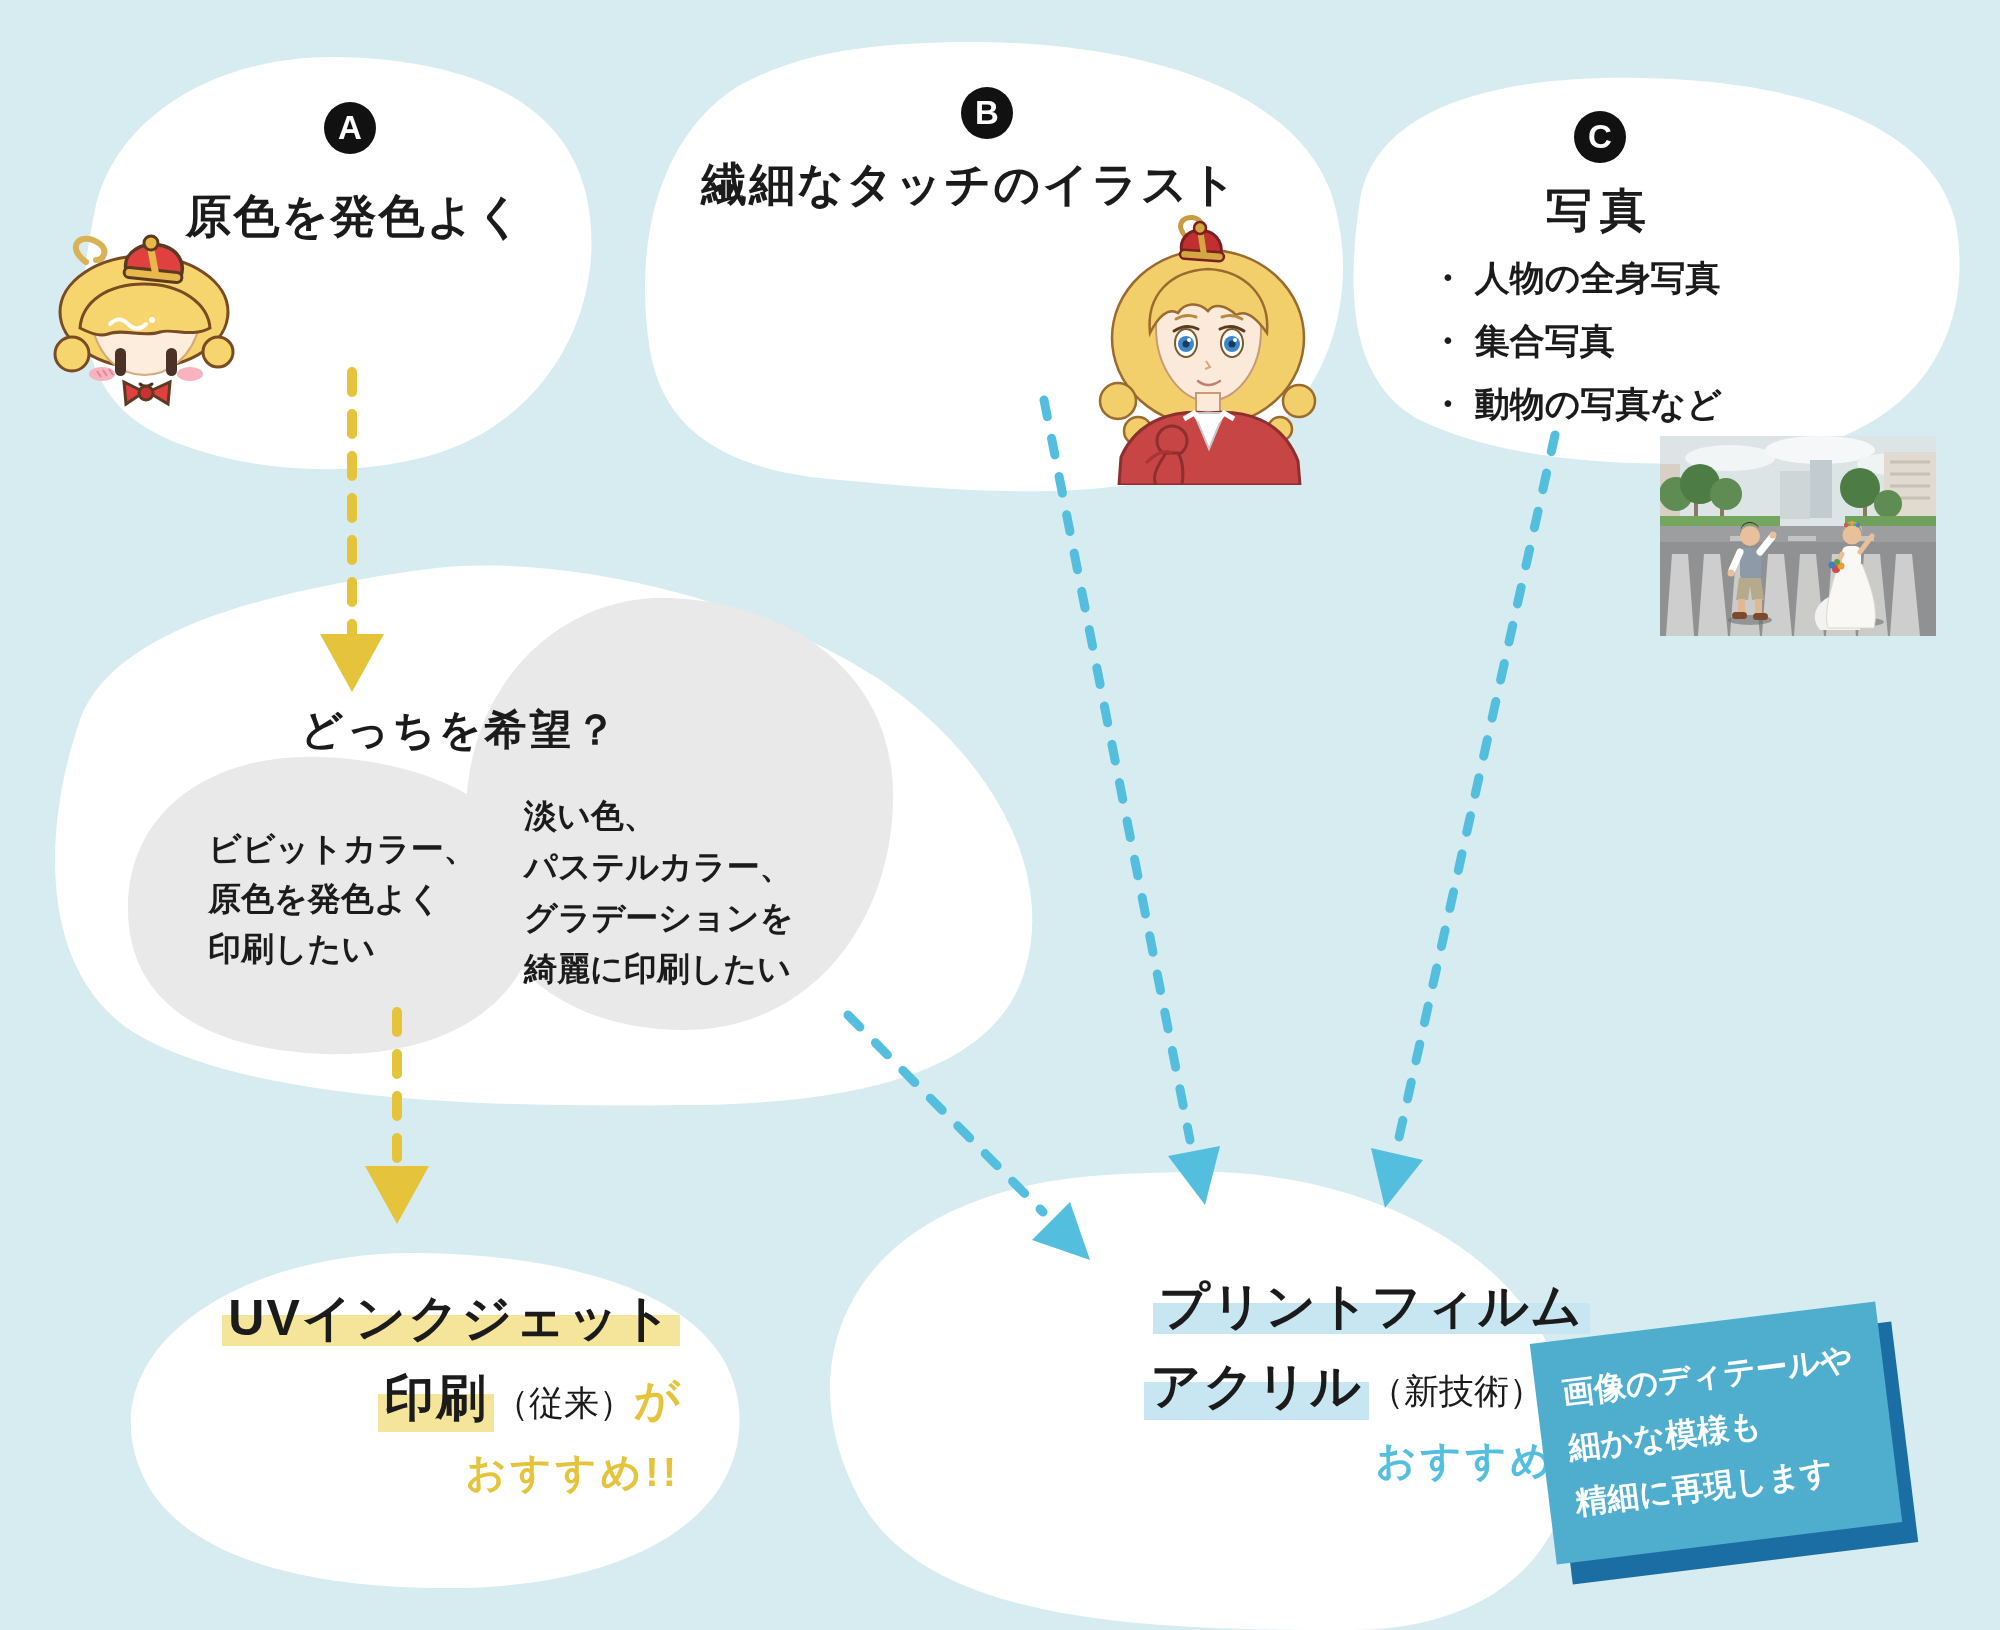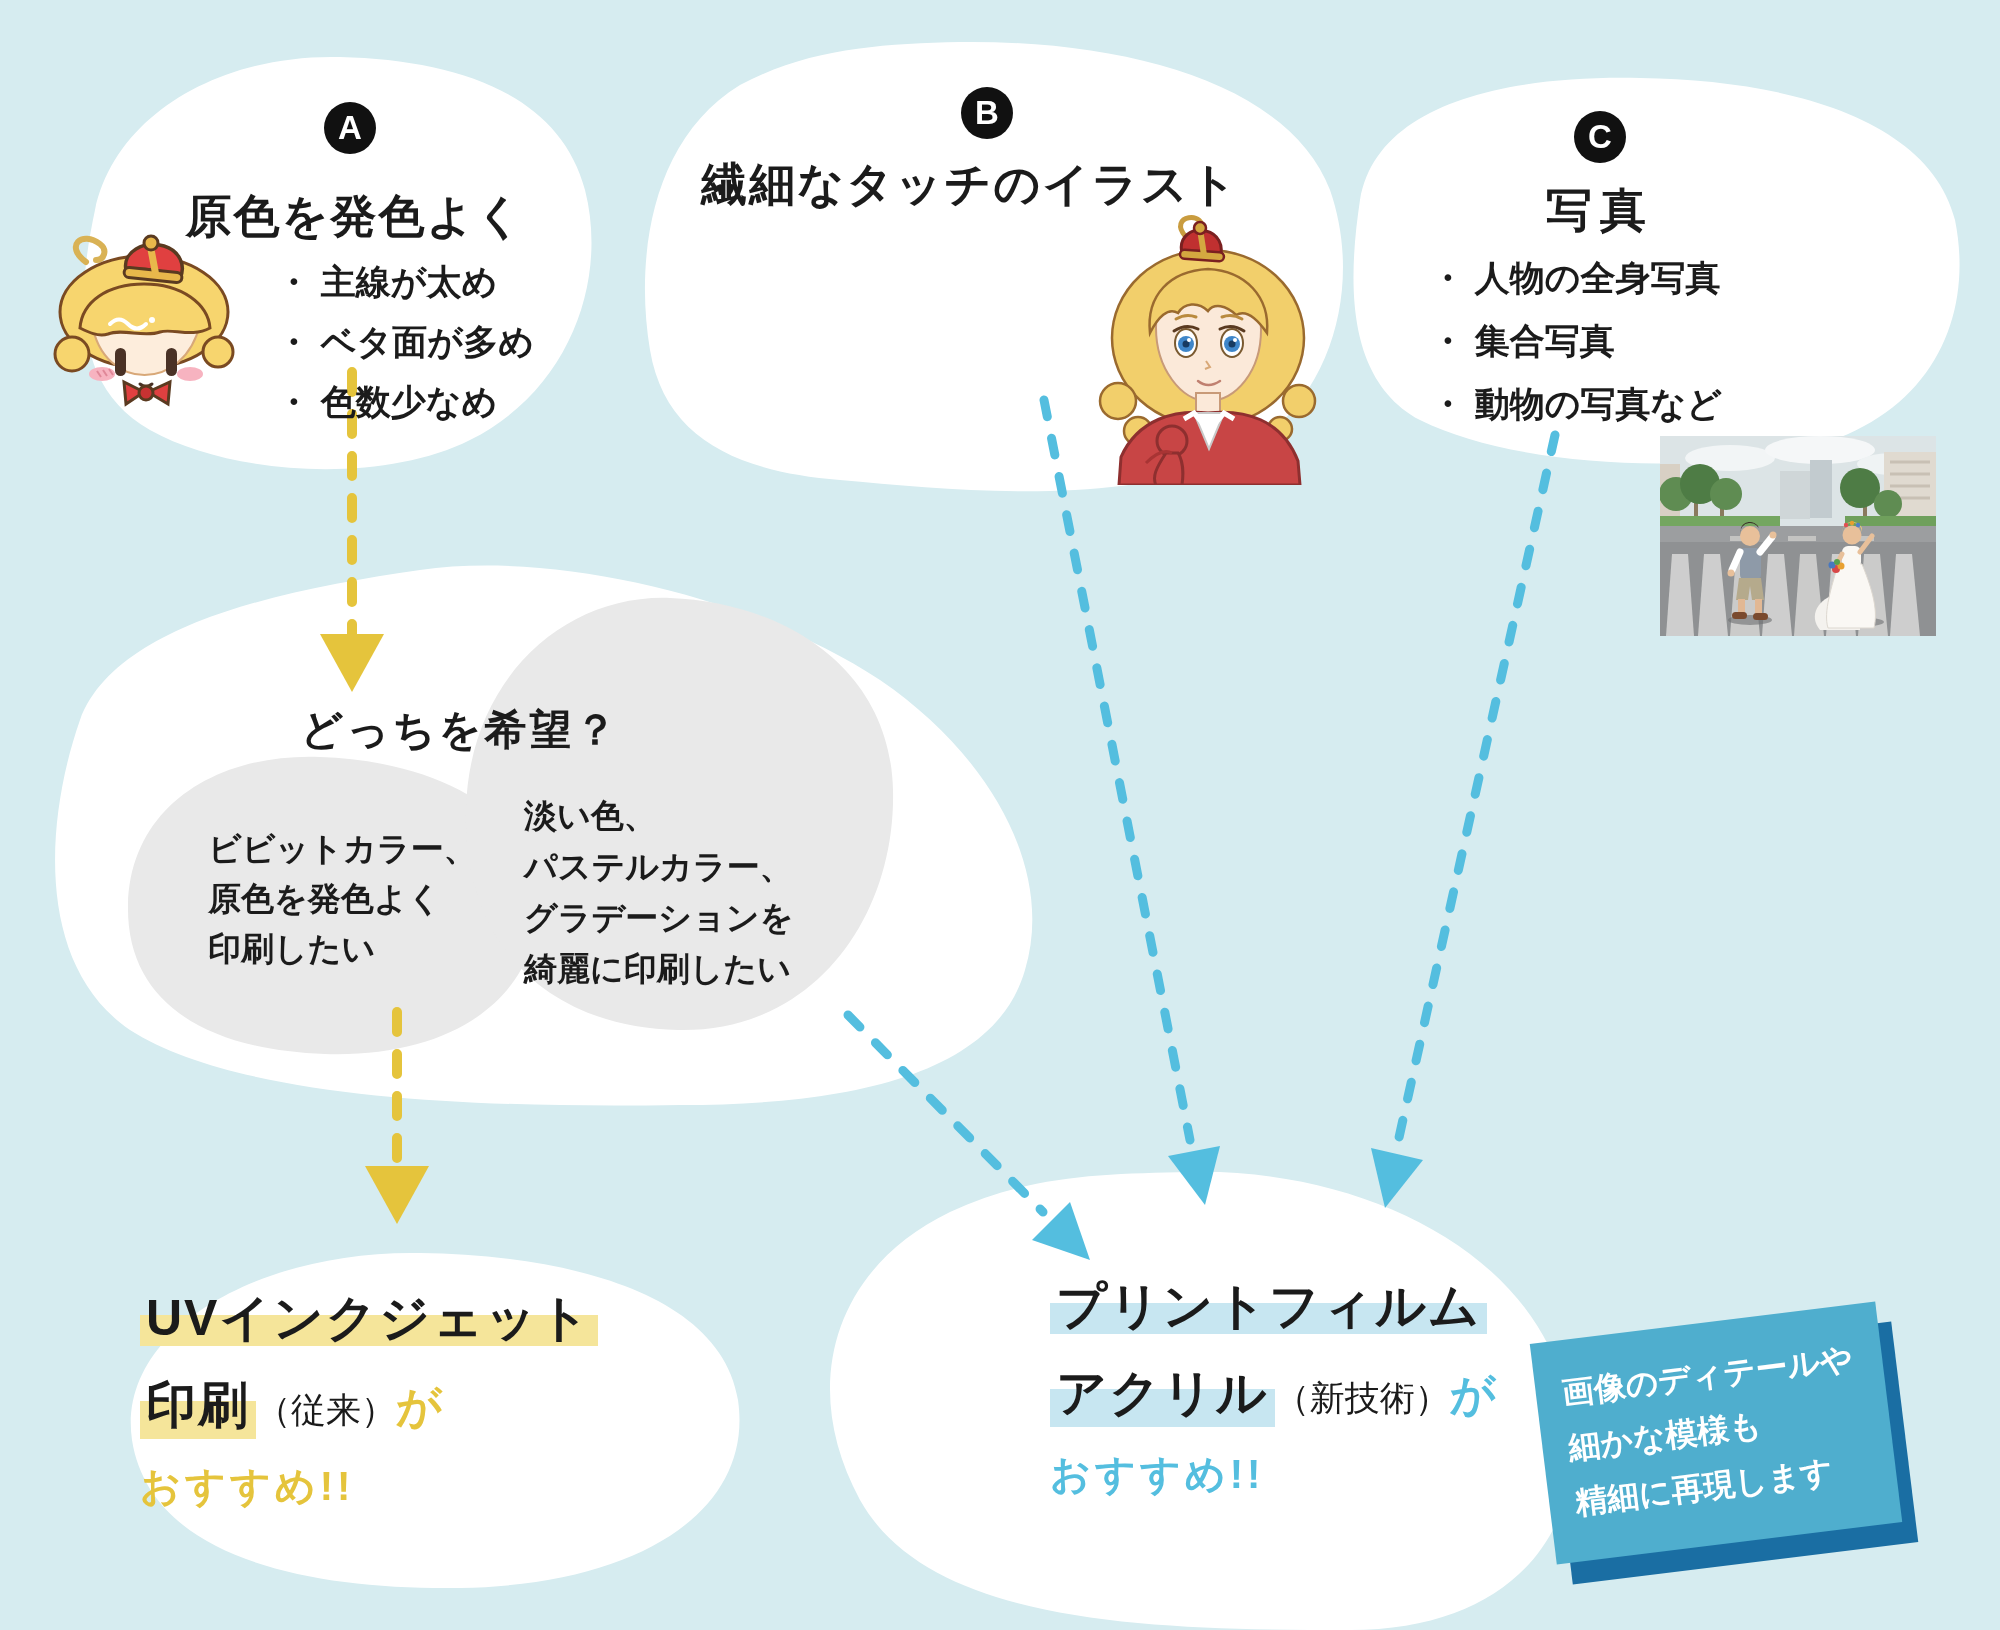"・ 主線が太め" div.bullets { html: <div> <div>・ 主線が太め</div> <div>・ ベタ面が多め</div> <div>・ 色数少なめ</div> </div> -> none }
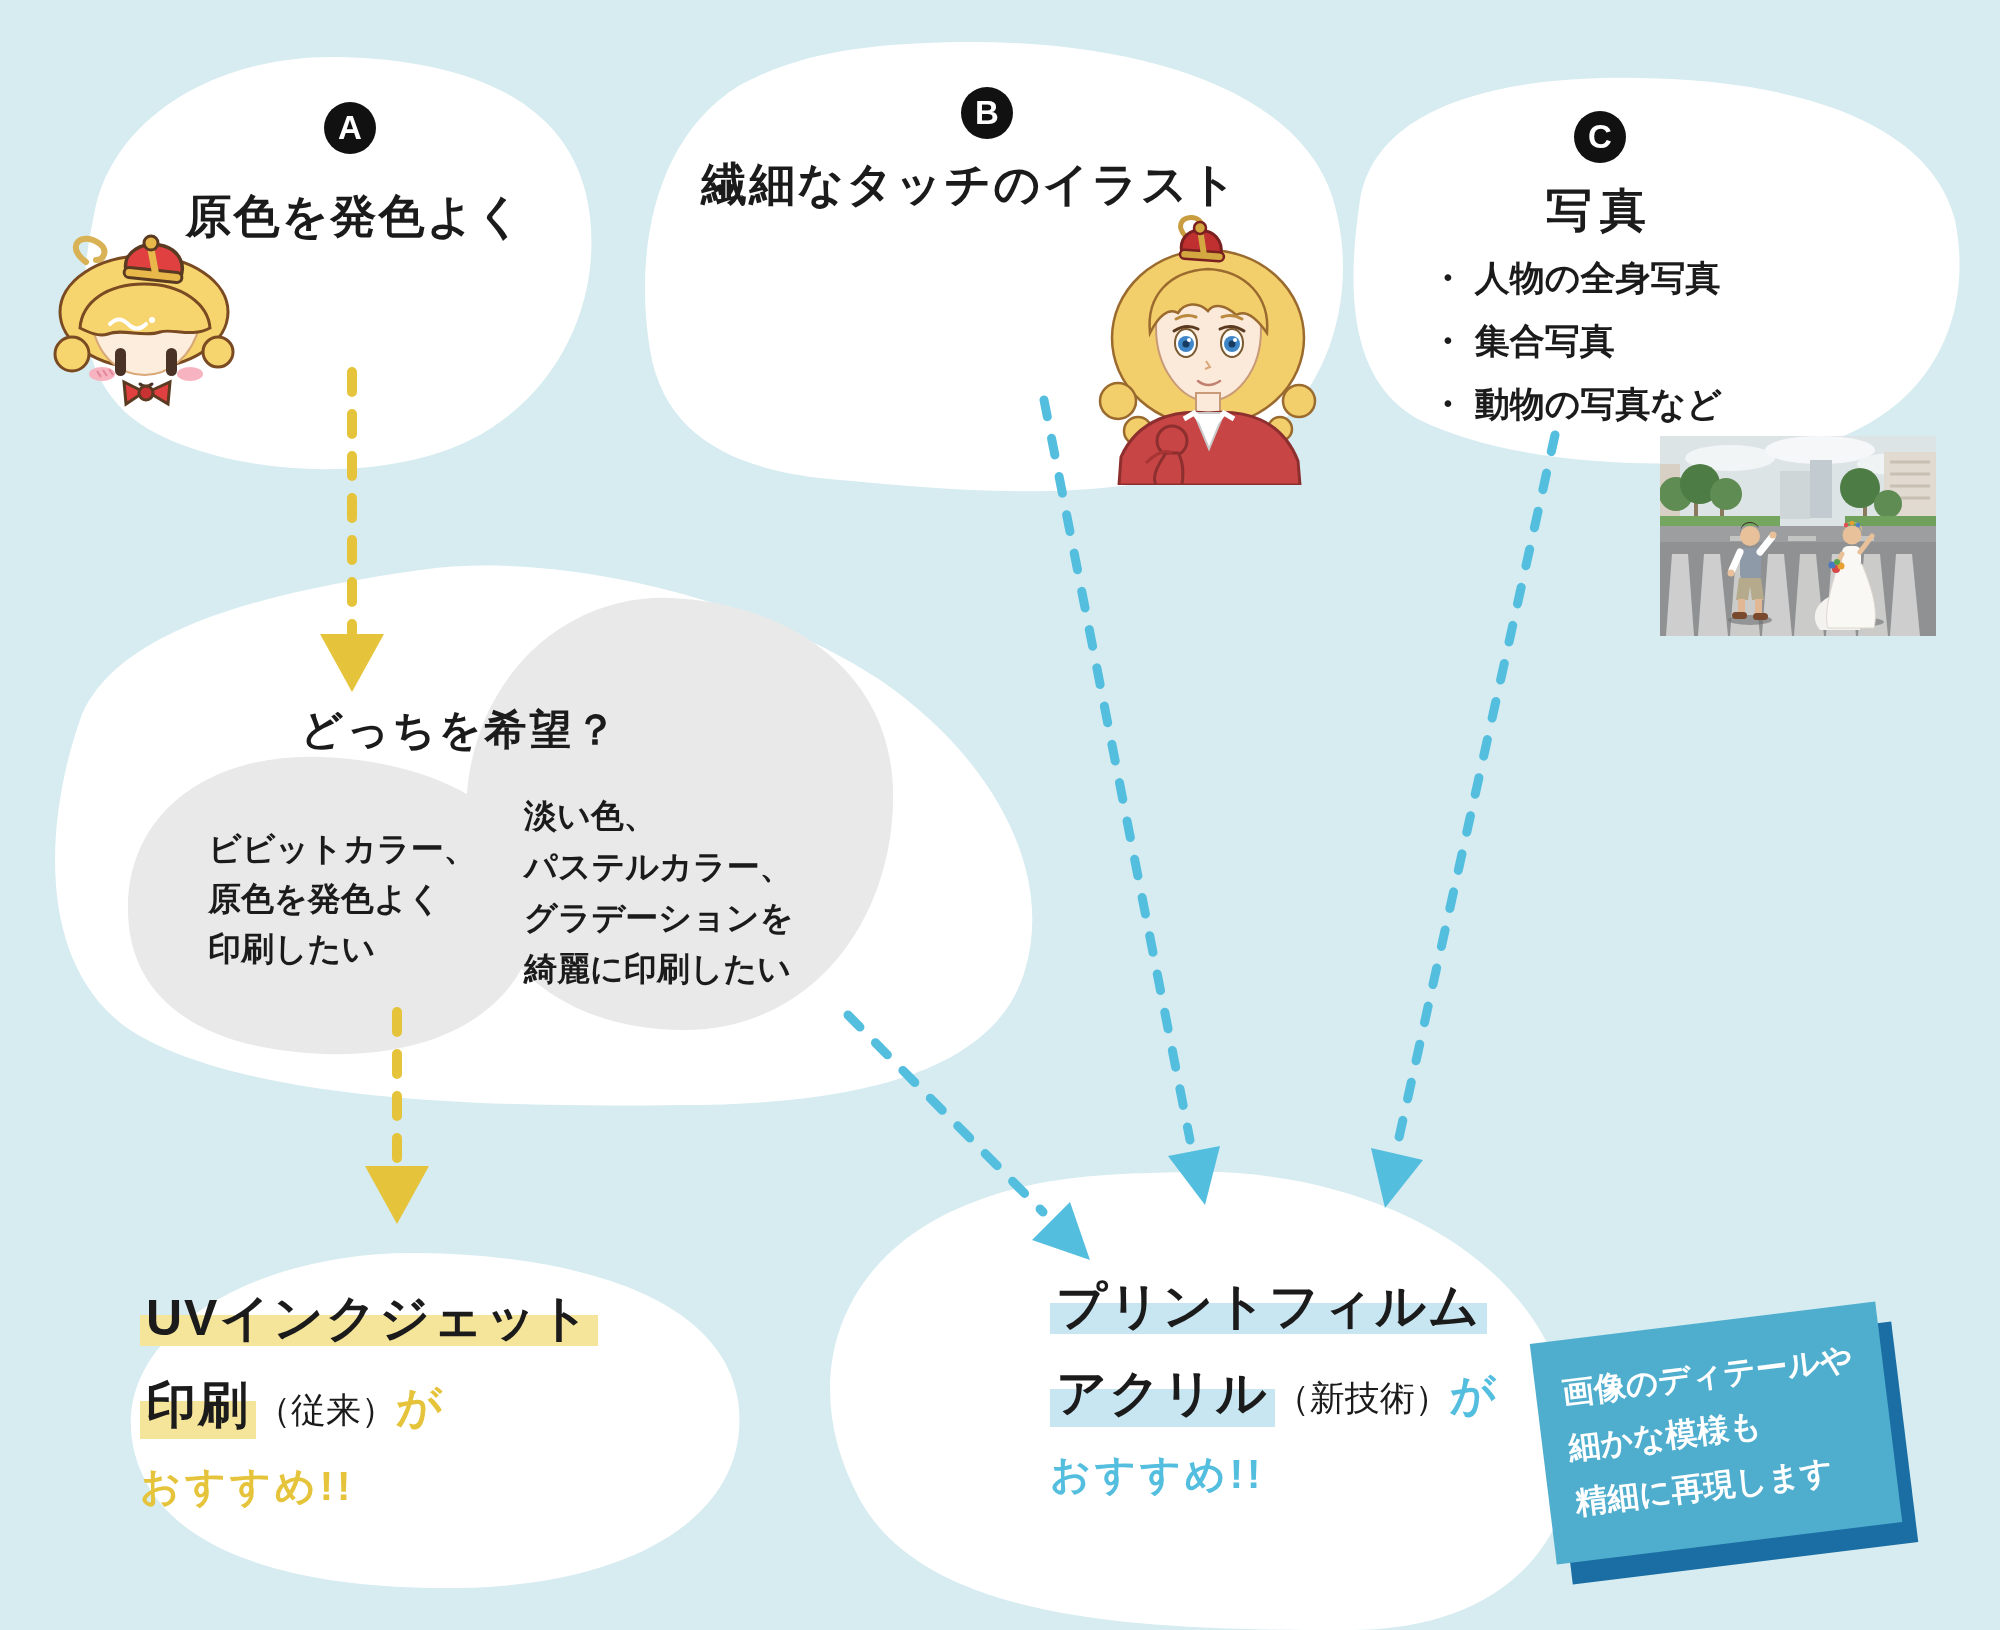"UVインクジェット" .result { align-items: flex-start -> flex-end; gap: 20px -> 13px }
